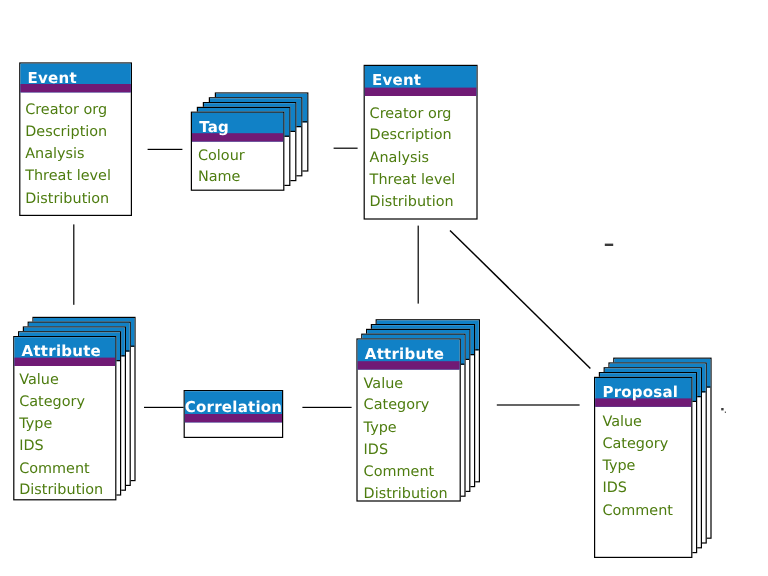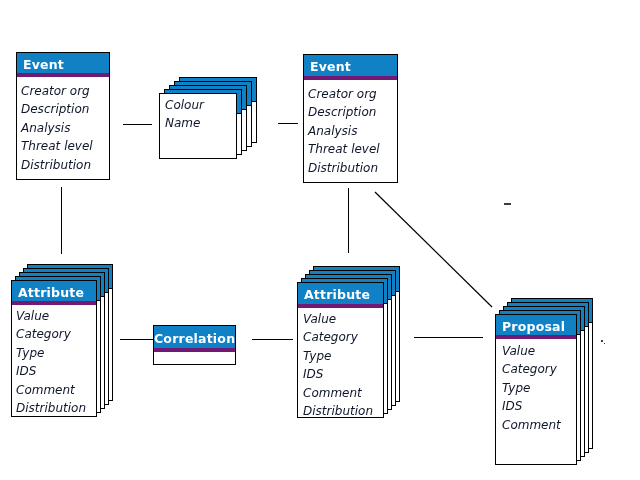"Event" .hdr { border-bottom: 4px solid #701a75 -> 7px solid #701a75 }
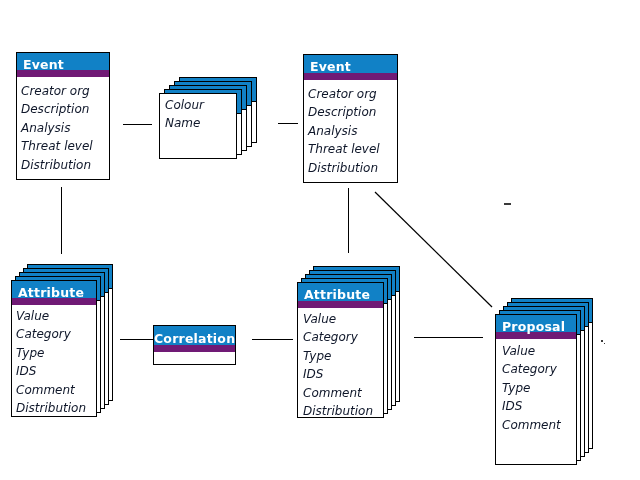"Creator org" .body { color: #0f172a -> #4d7c0f; font-style: italic -> none }
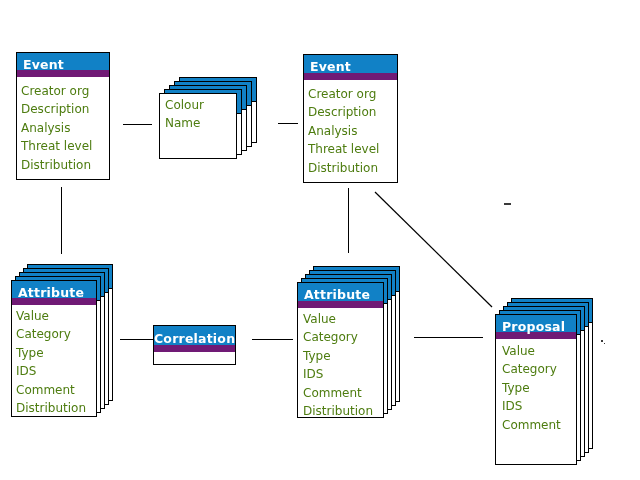"Tag" div.hdr { html: none -> <div>Tag</div> }
